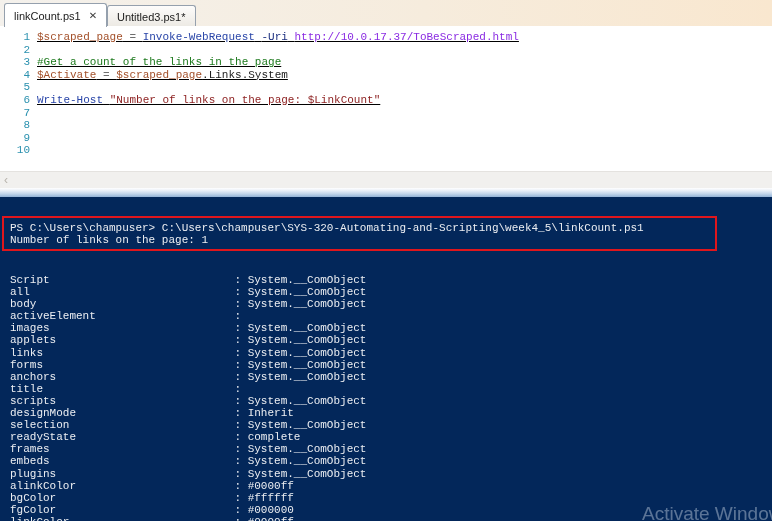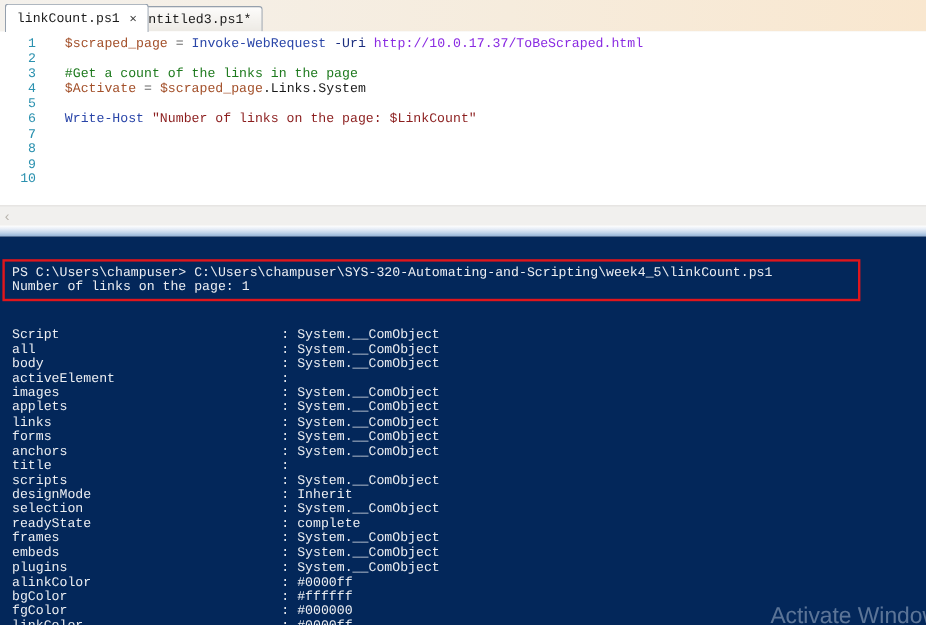"linkCount.ps1" .tabbar { font-family: Liberation Mono, monospace -> none }
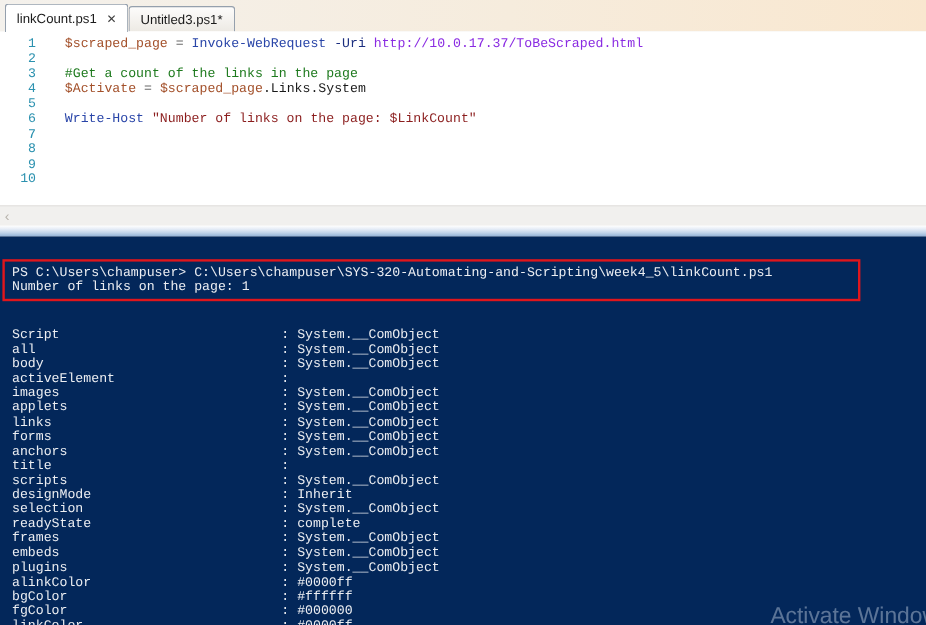"$scraped_page = Invoke-WebRequest -Uri" .code-line .code { margin-left: 24px -> 7px; text-decoration: none -> underline }
